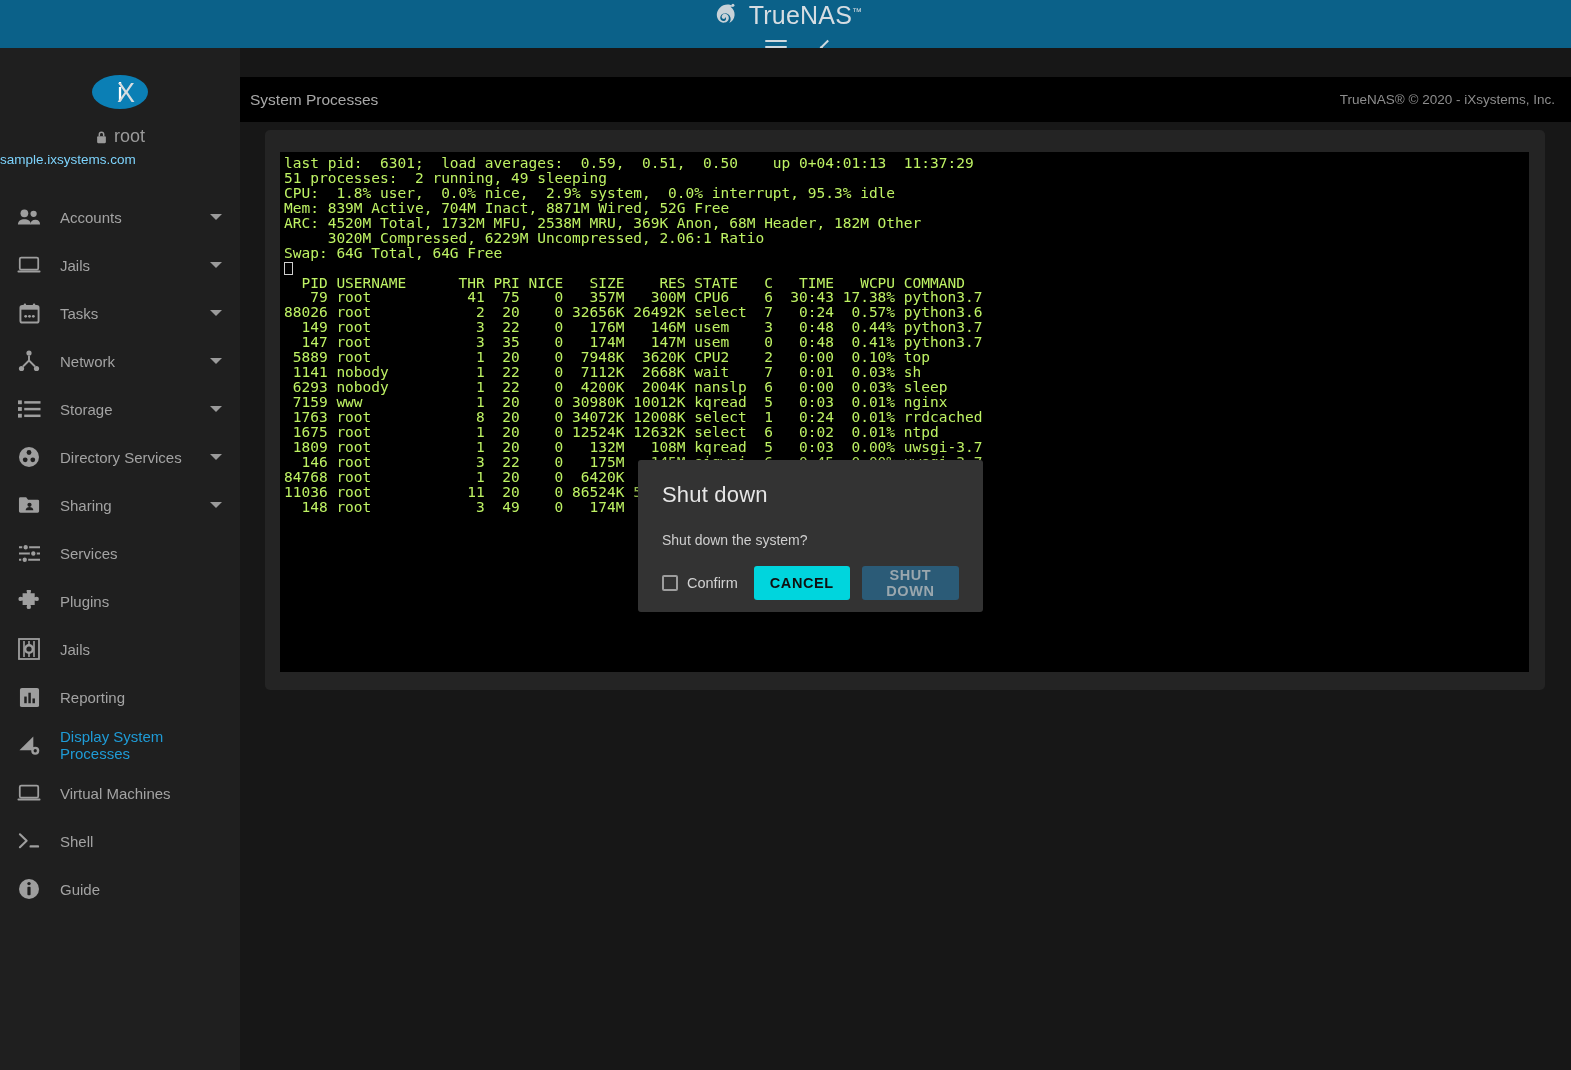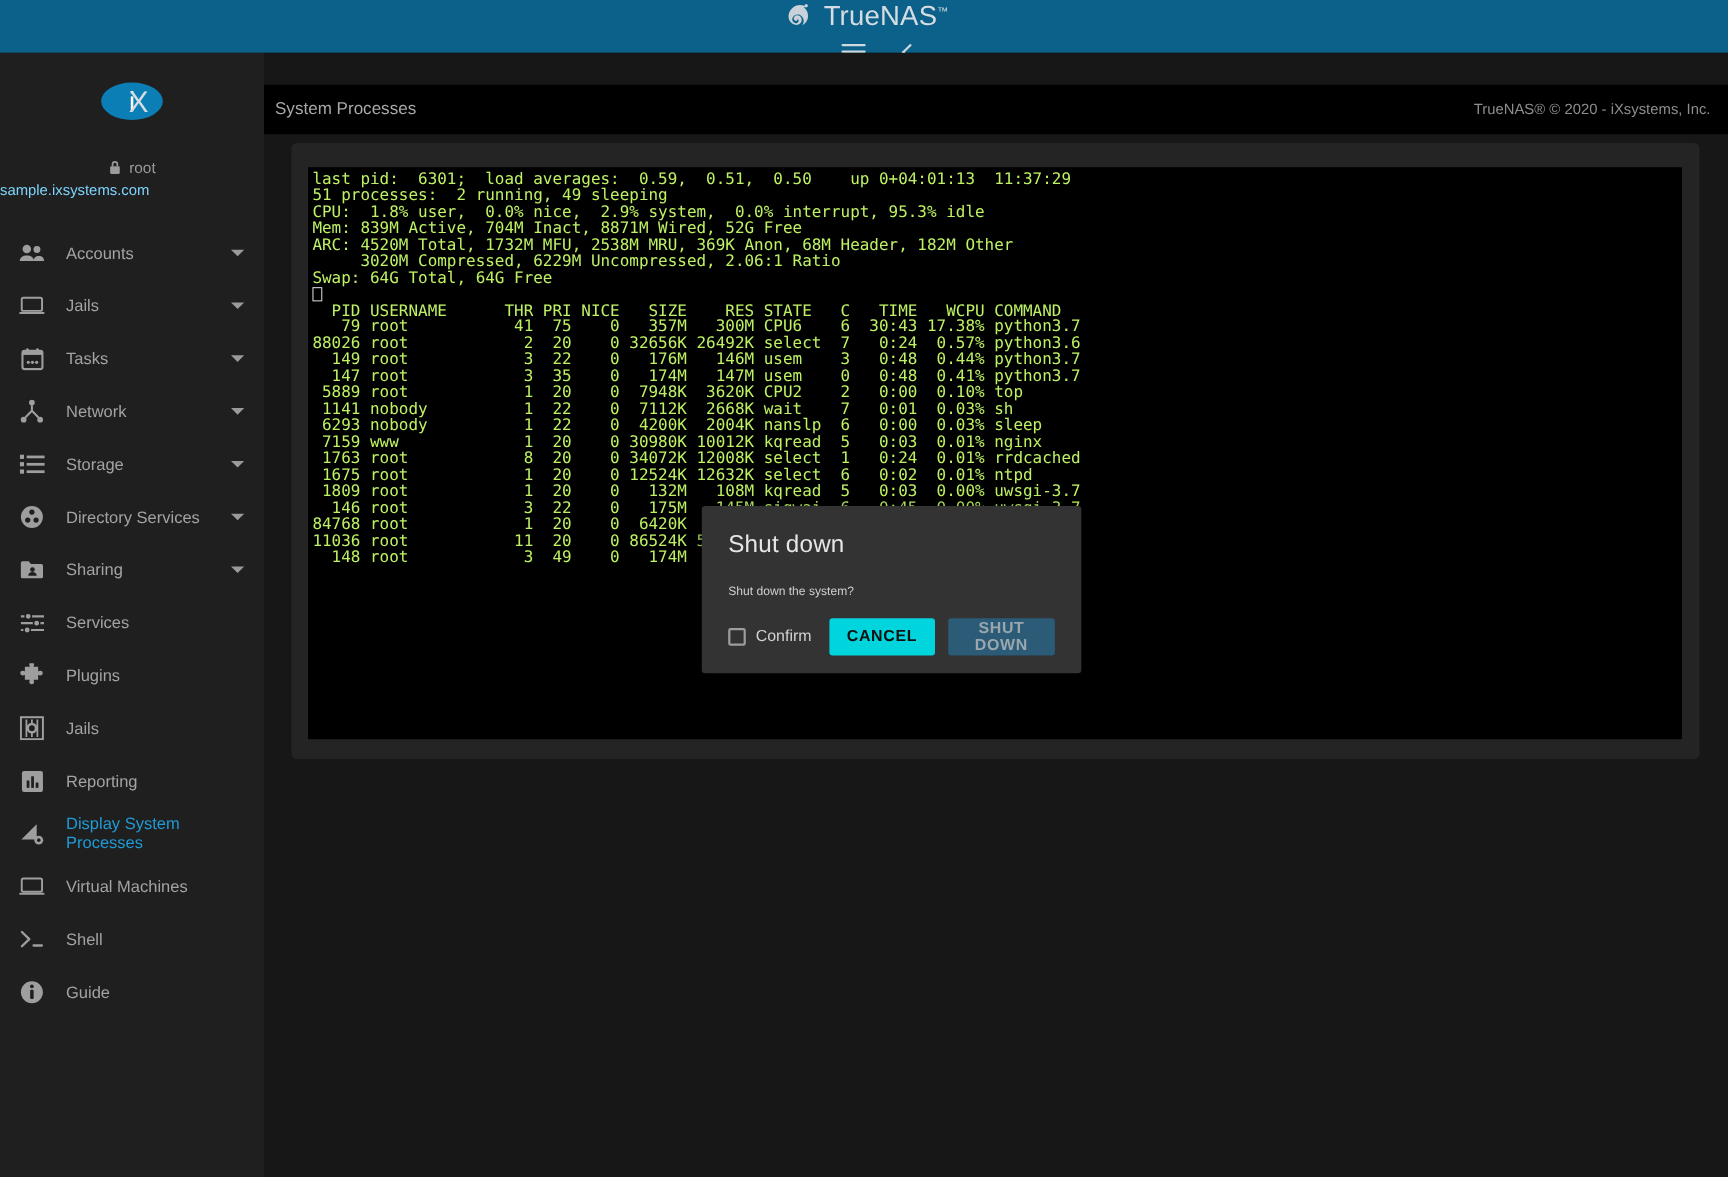"root" .user-line { font-size: 14px -> 18px; margin-top: 18px -> 0 }
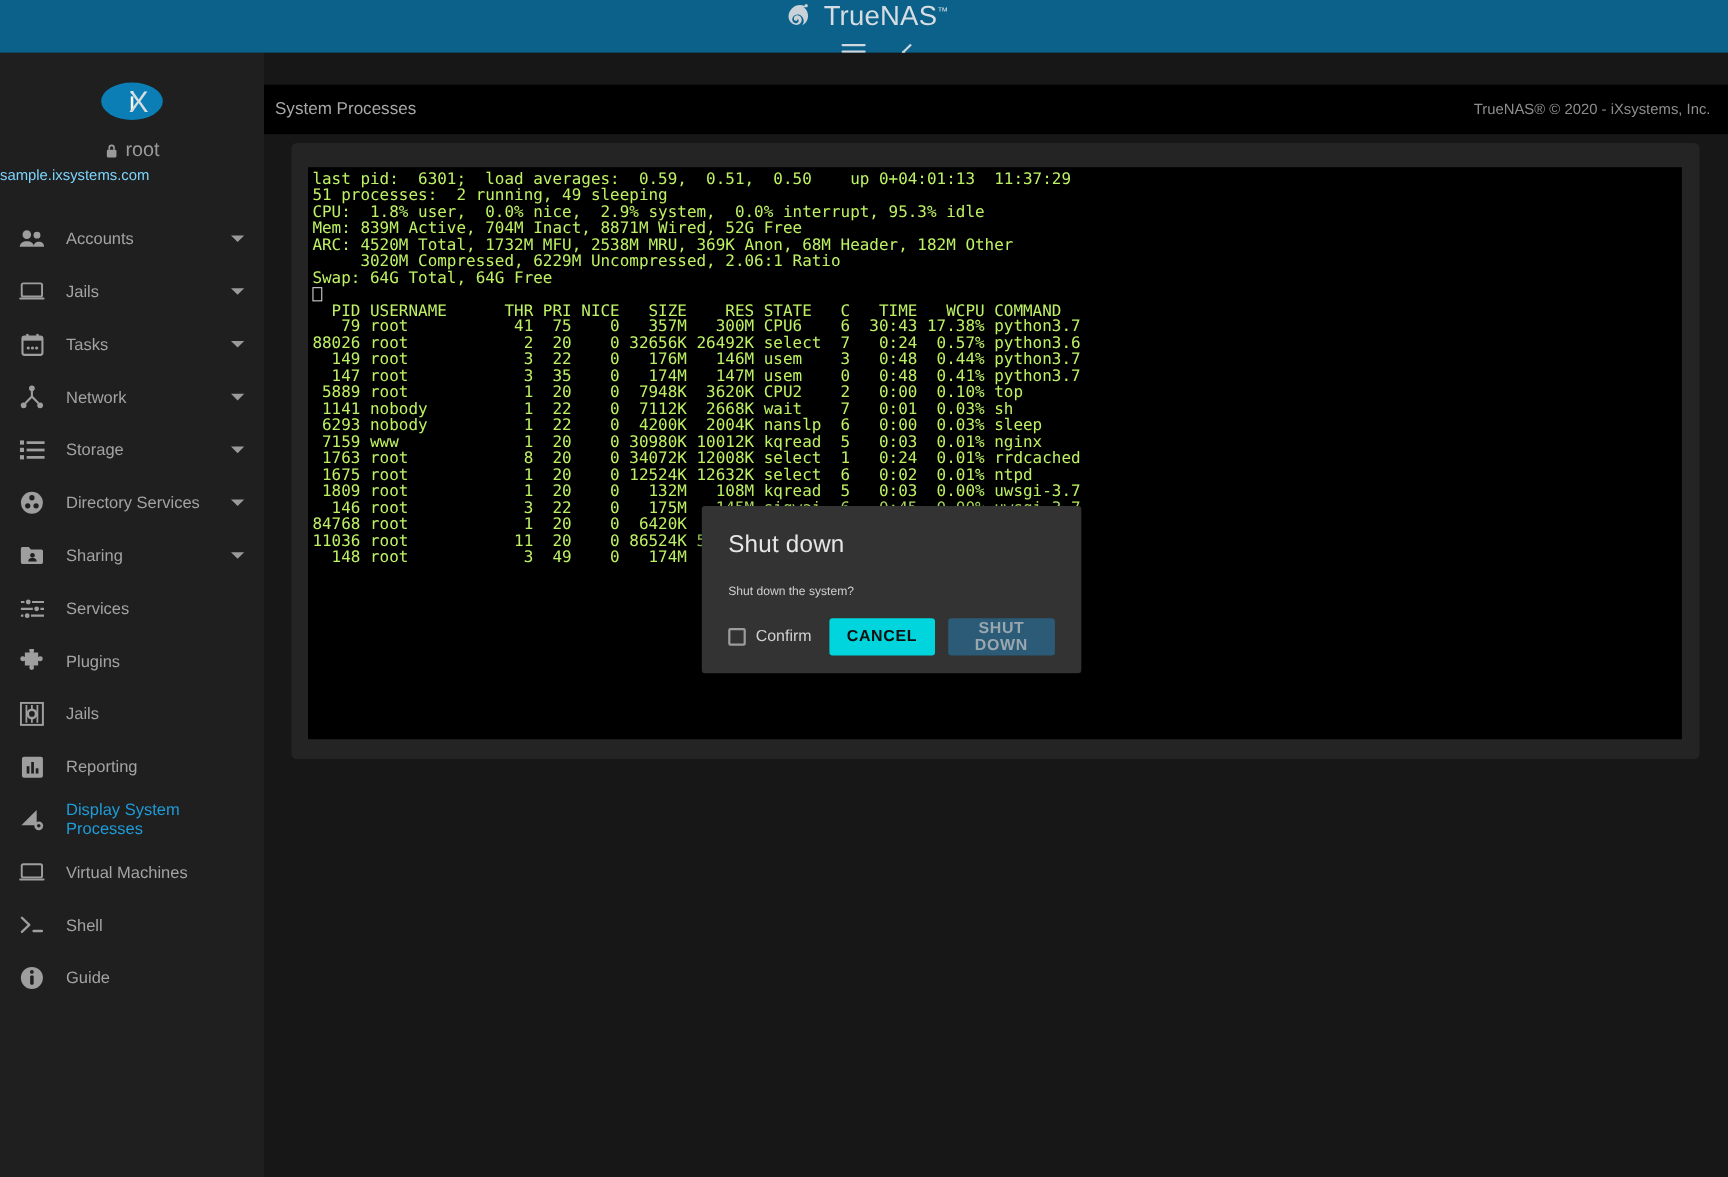"Shut down the system?" .dialog-msg { font-size: 11px -> 14px }
